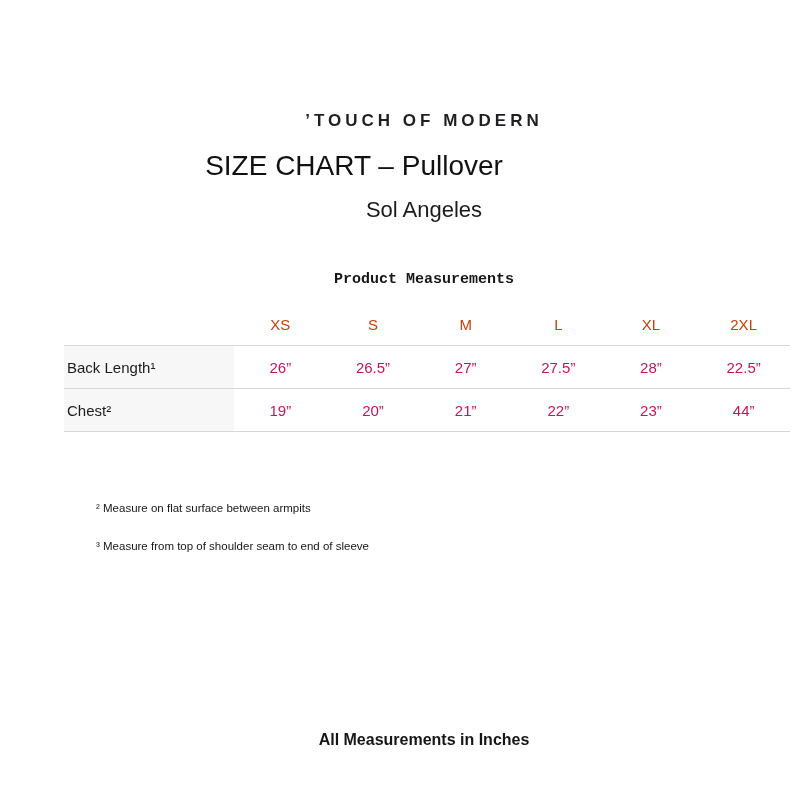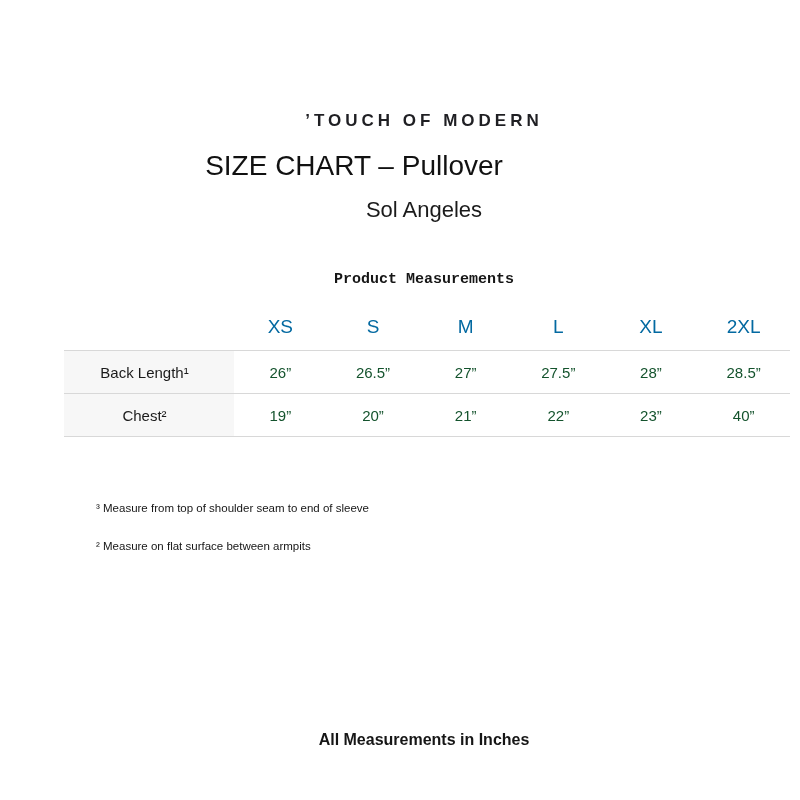"XS" table.size-table thead th { color: #0369a1 -> #c2410c; font-size: 19px -> 15px }
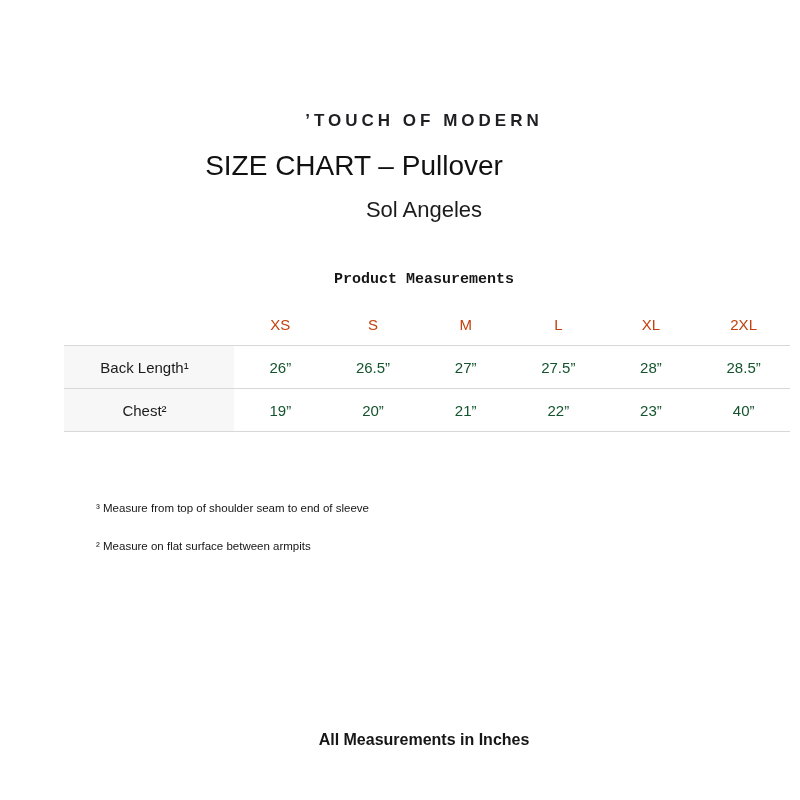"Back Length¹" table.size-table tbody th { text-align: center -> left }
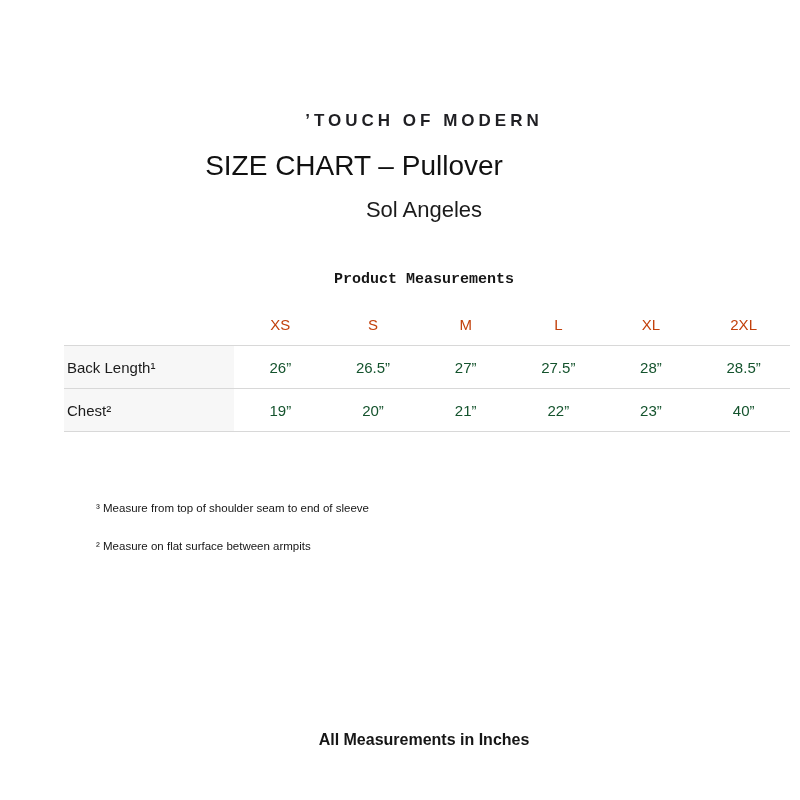"26”" table.size-table tbody td { color: #14532d -> #be185d }
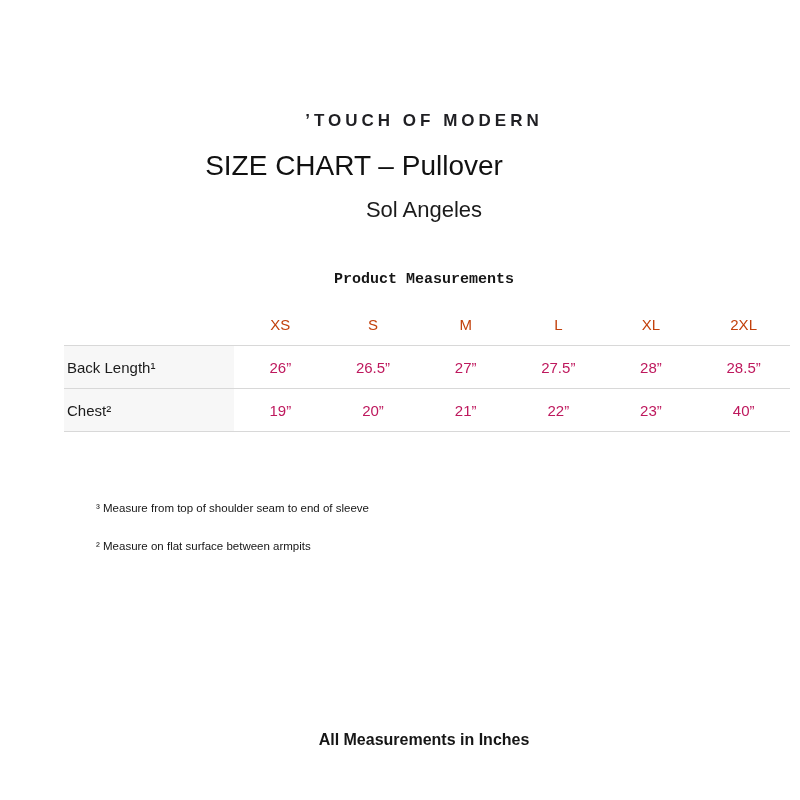"28.5”" td { text: 28.5 -> 22.5 }
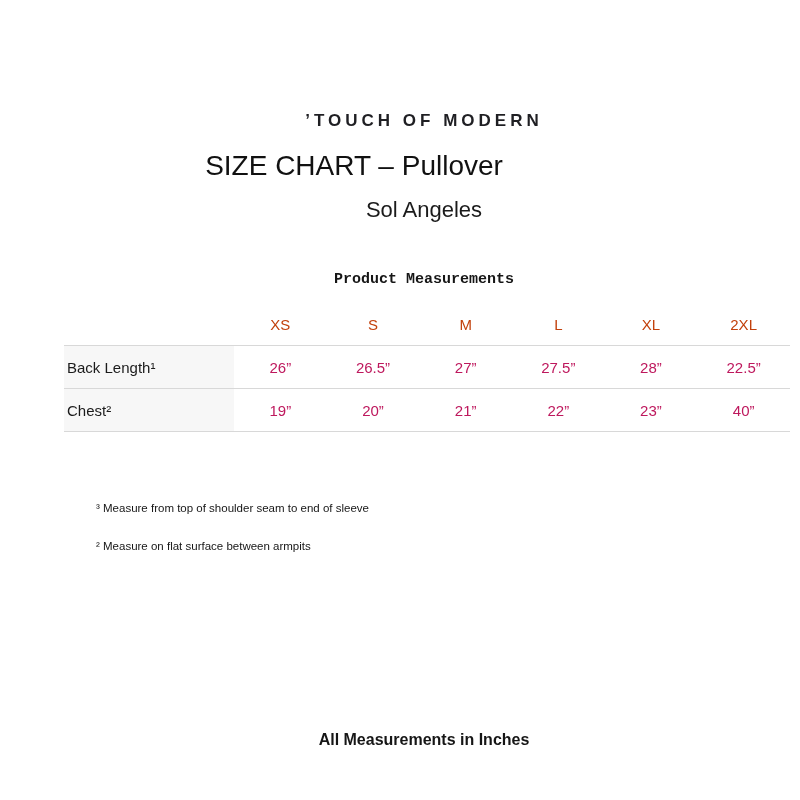"40”" td { text: 40 -> 44 }
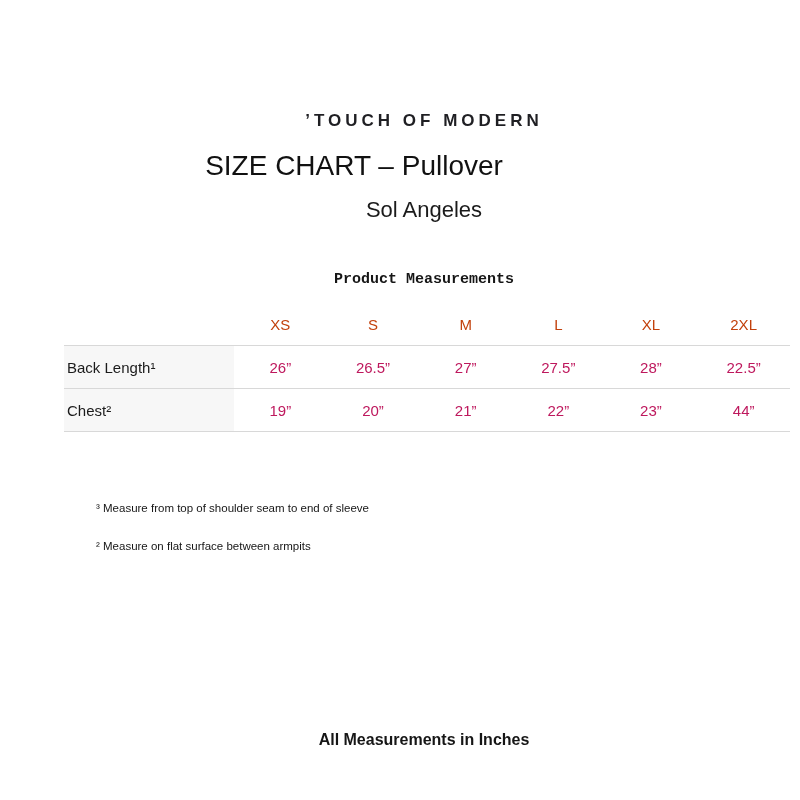"³ Measure from top of" div { order: before "² Measure on flat surface" -> after "² Measure on flat surface" }
